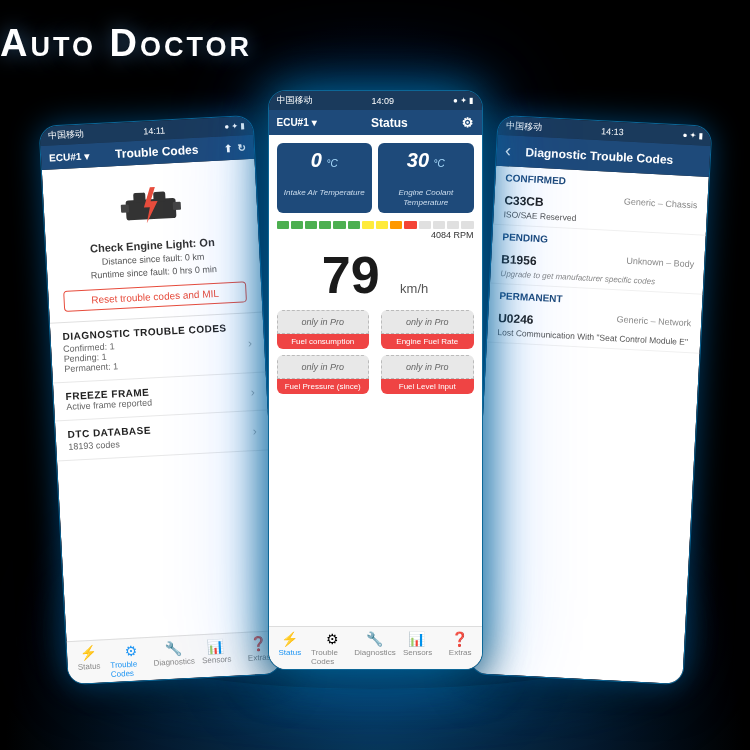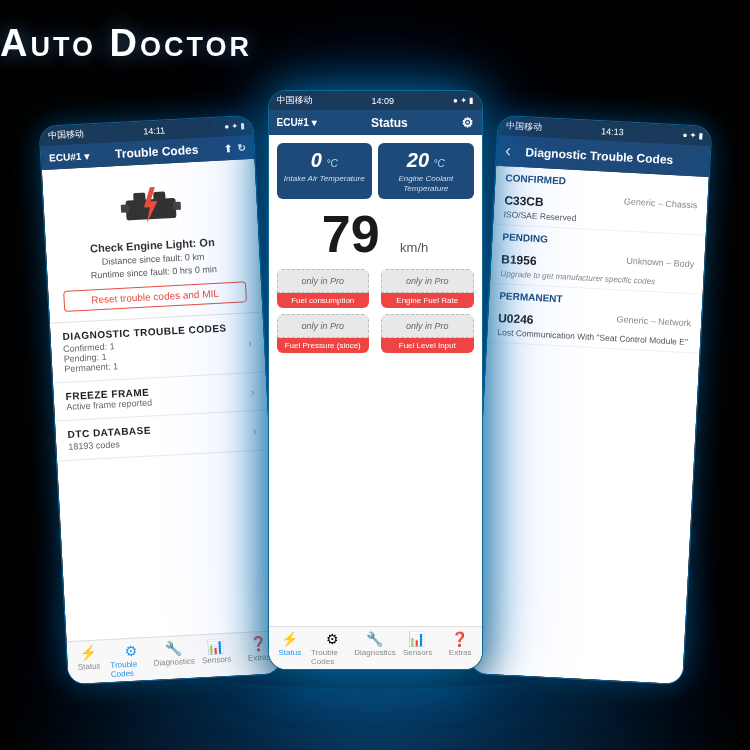"20" span.sensor-value { text: 20 -> 30 }
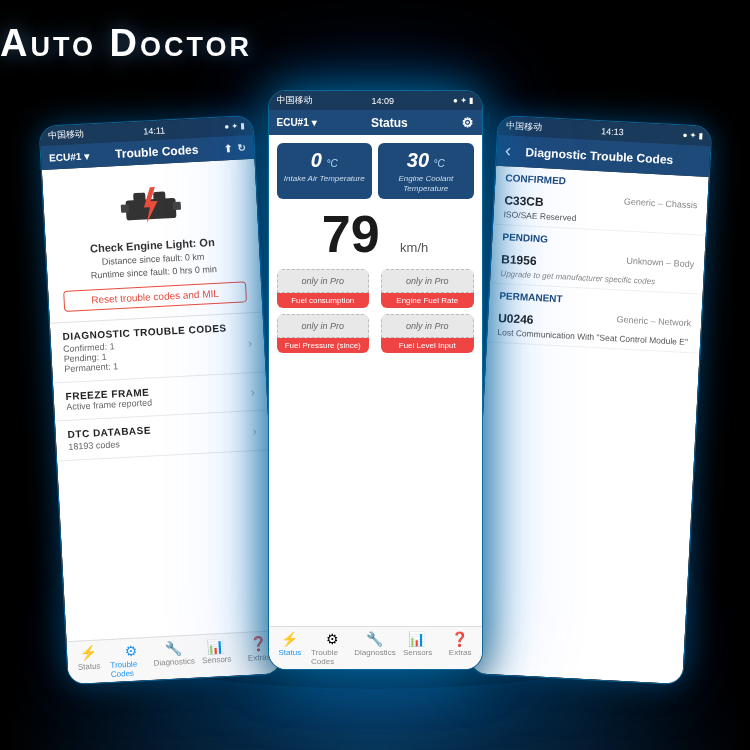"Intake Air Temperature" .sensor-label { margin-top: 2px -> 16px }
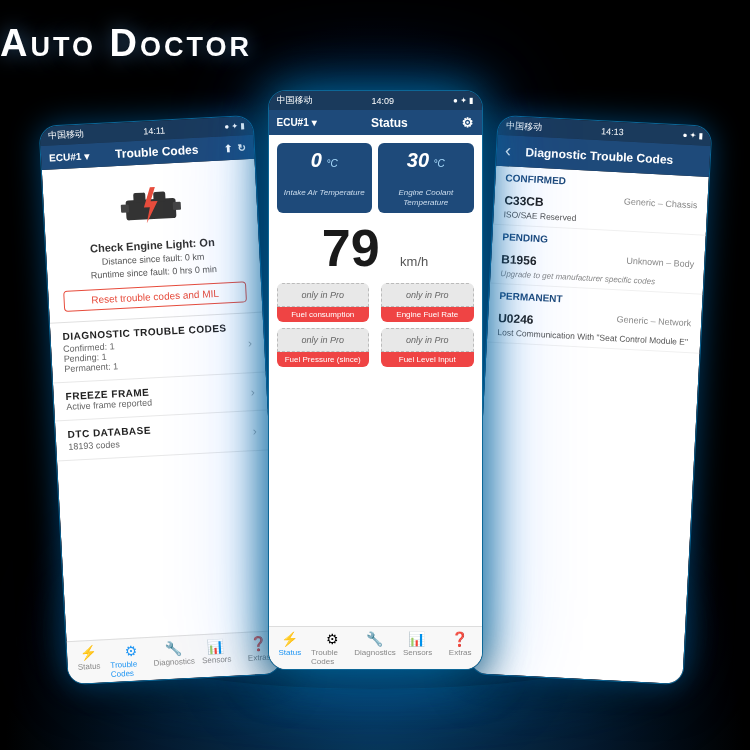"4084 RPM" div.rpm-section { html: none -> <div> <div> <div></div> <div></div> <div></div> <div></div> <div></div> <div></div> <div></div> <div></div> <div></div> <div></div> <div></div> <div></div> <div></div> <div></div> </div> <div> <span>4084</span> <span>RPM</span> </div> </div> }
